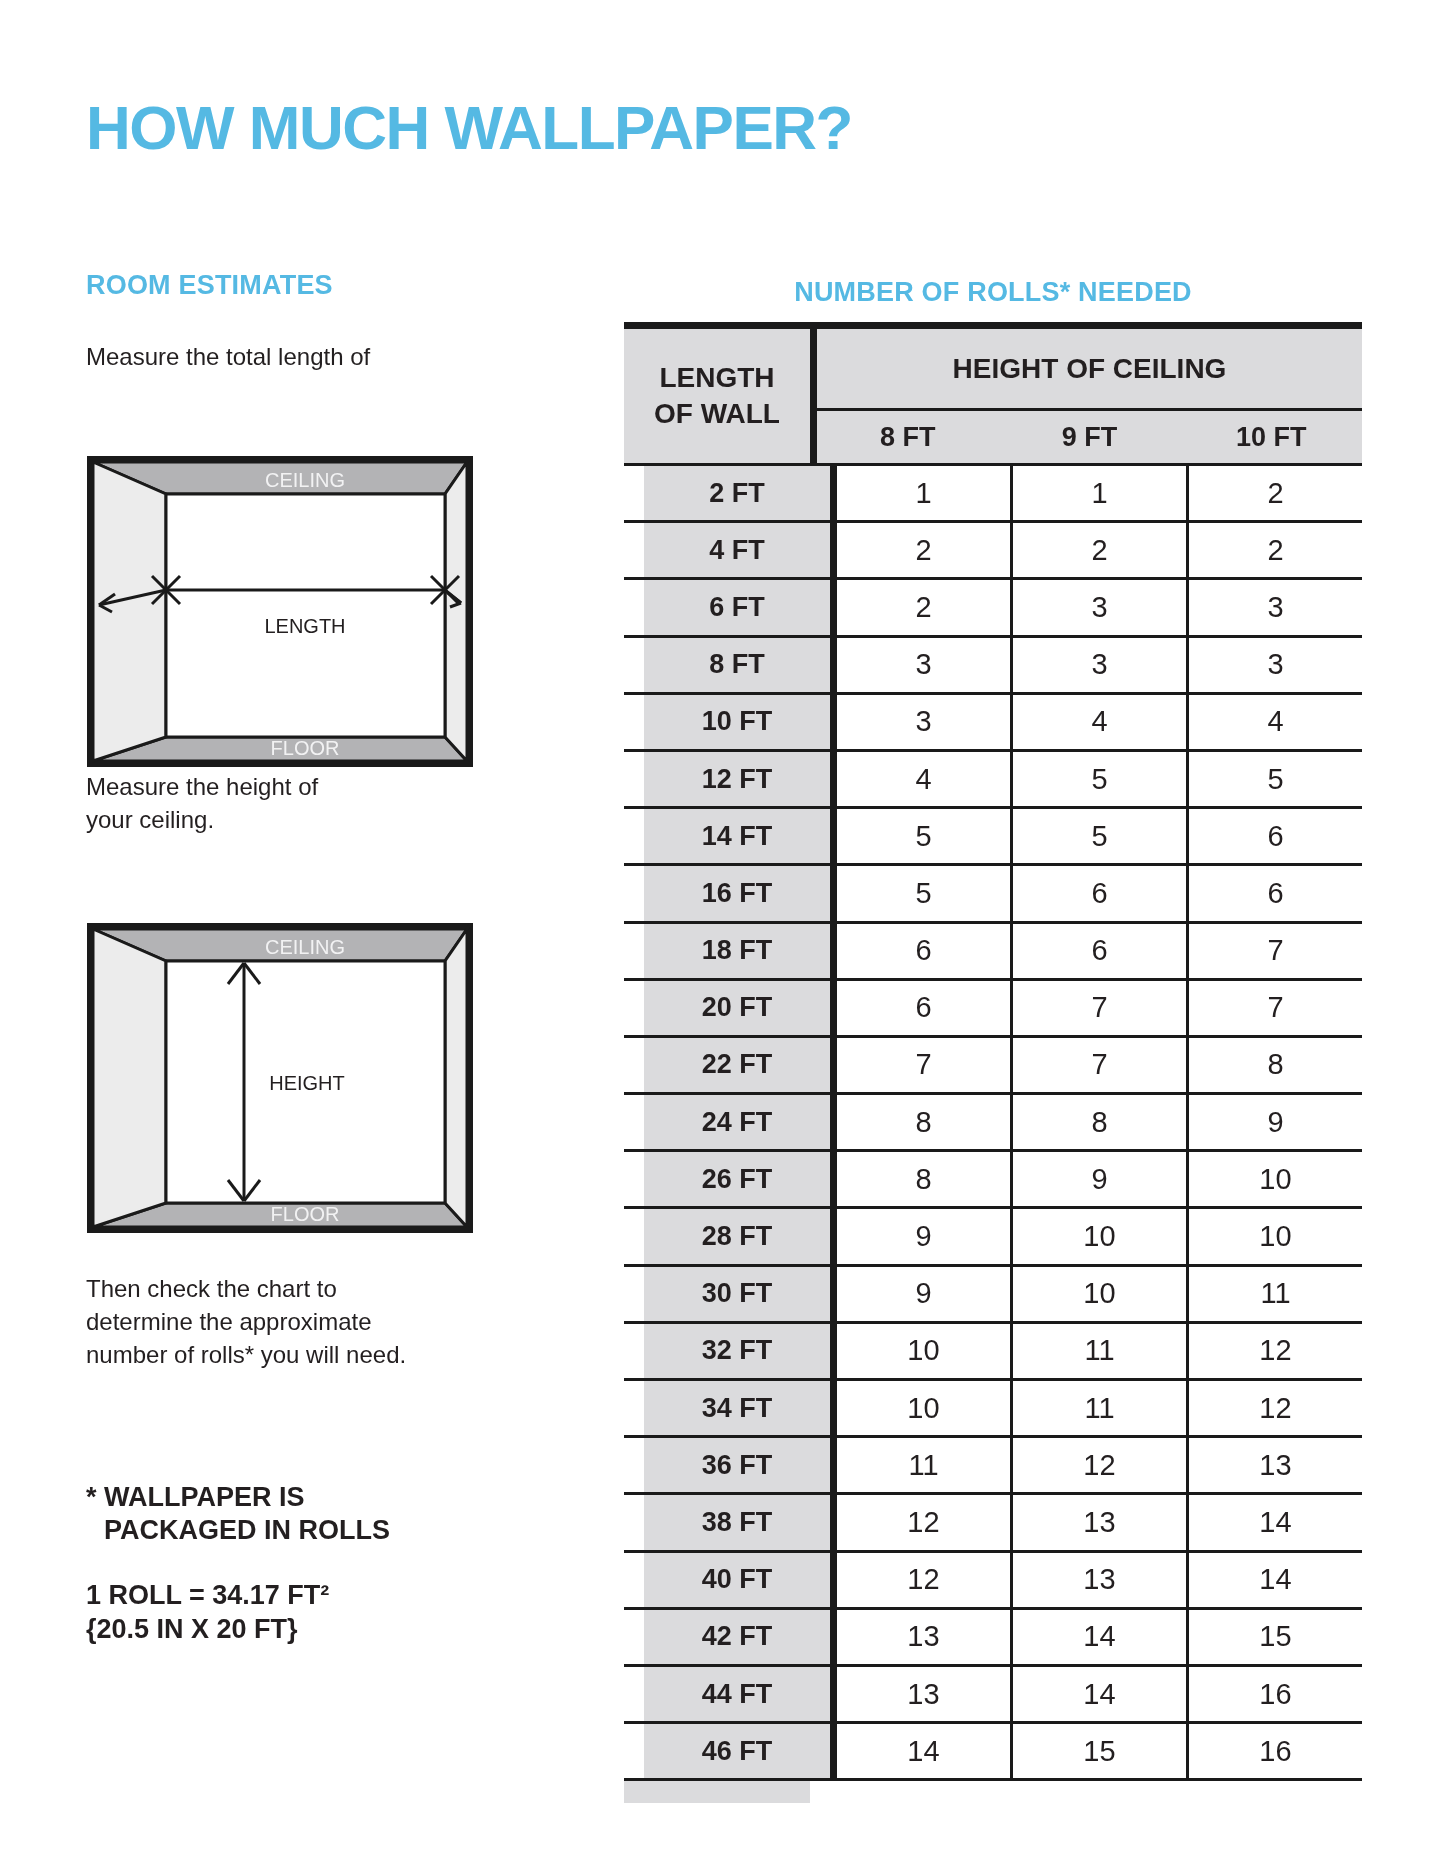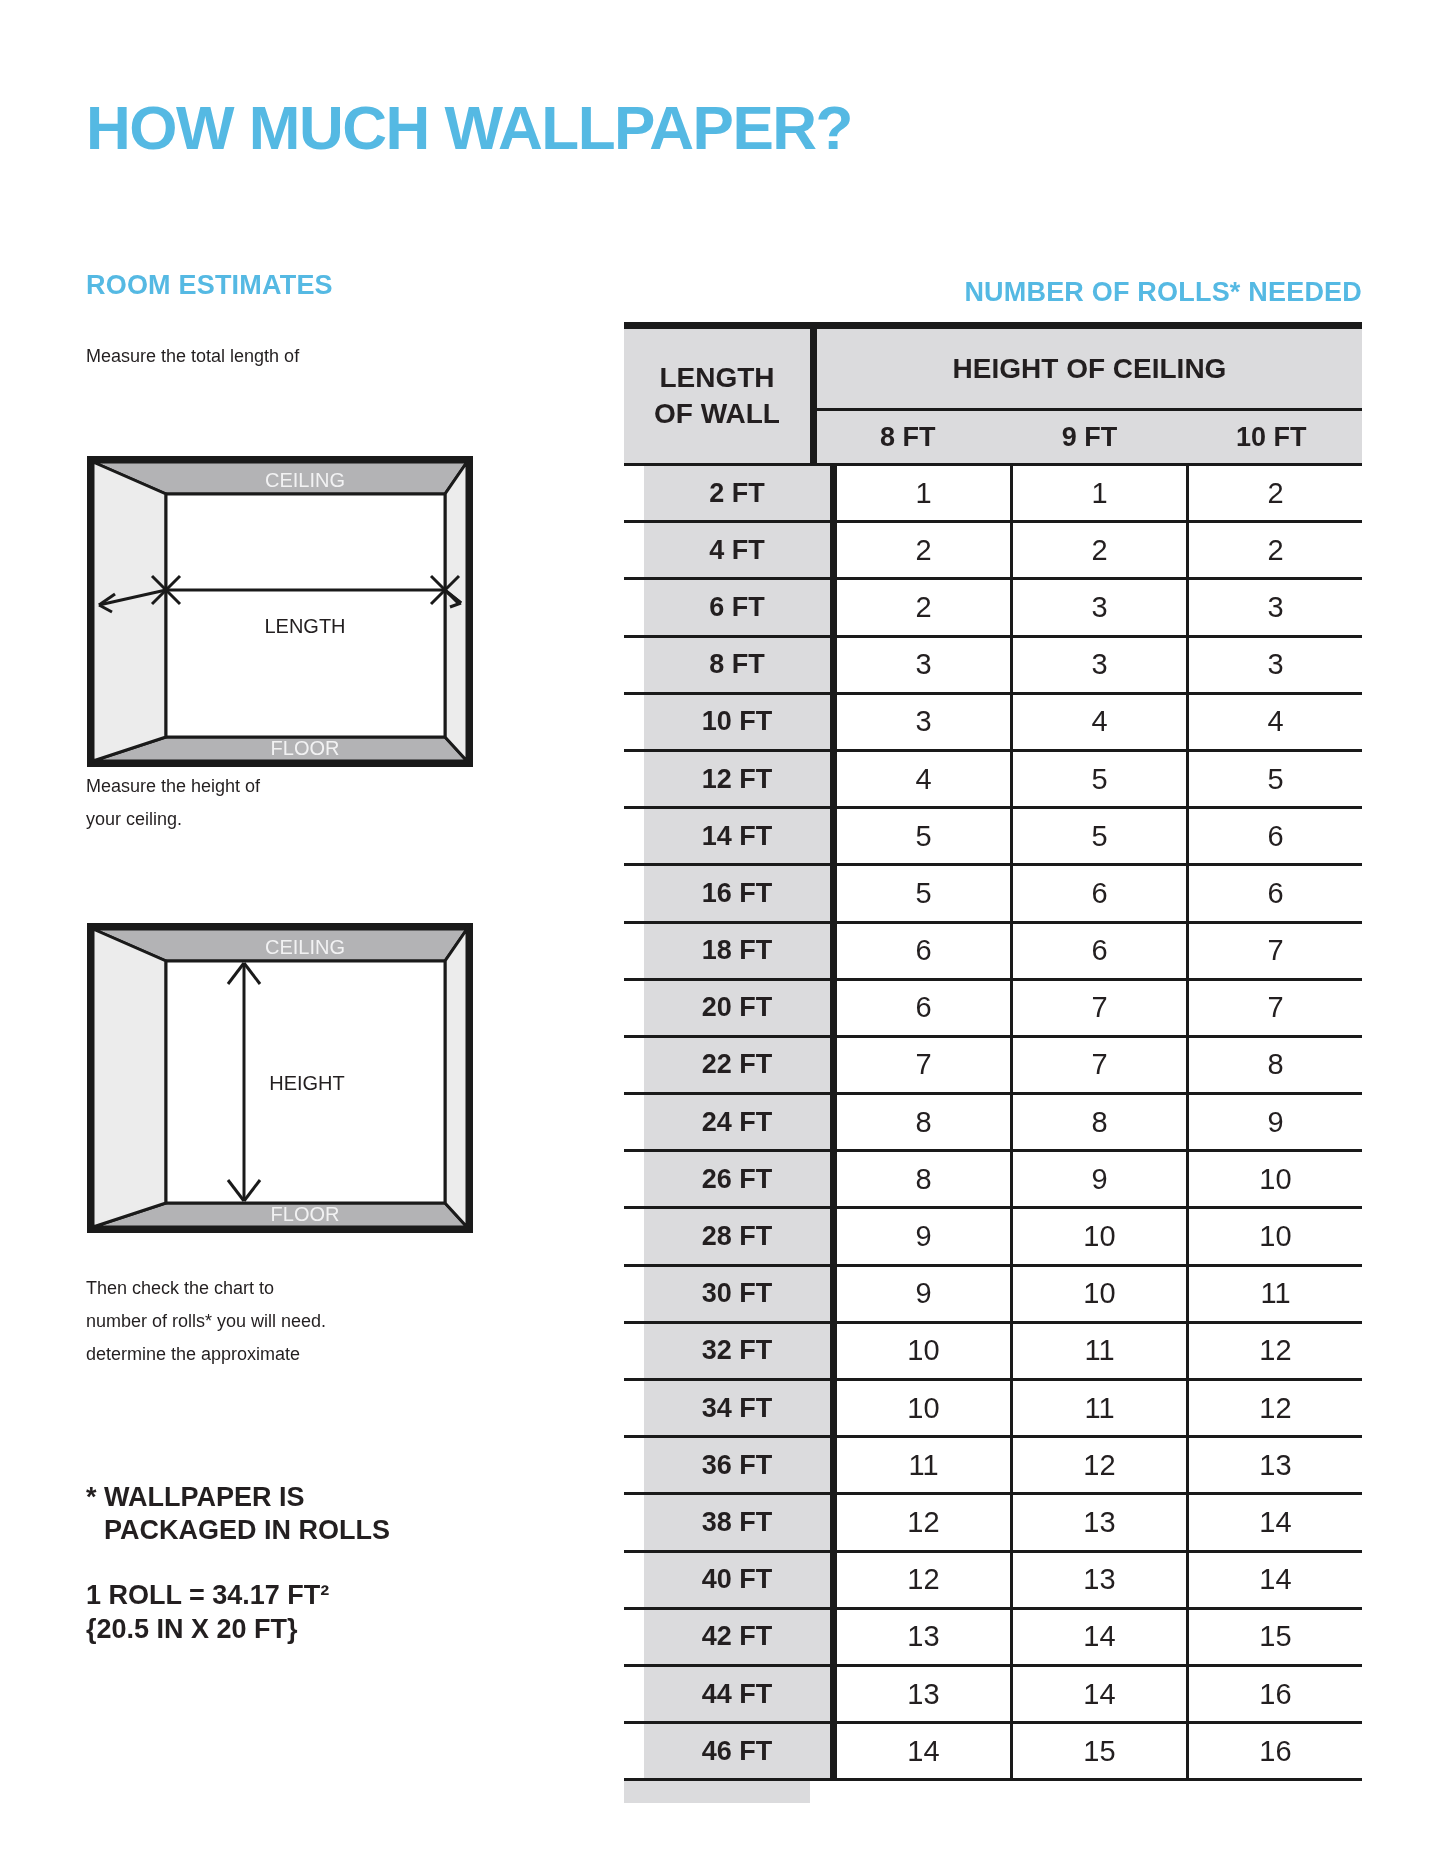"NUMBER OF ROLLS* NEEDED" .tbl-heading { text-align: right -> center }
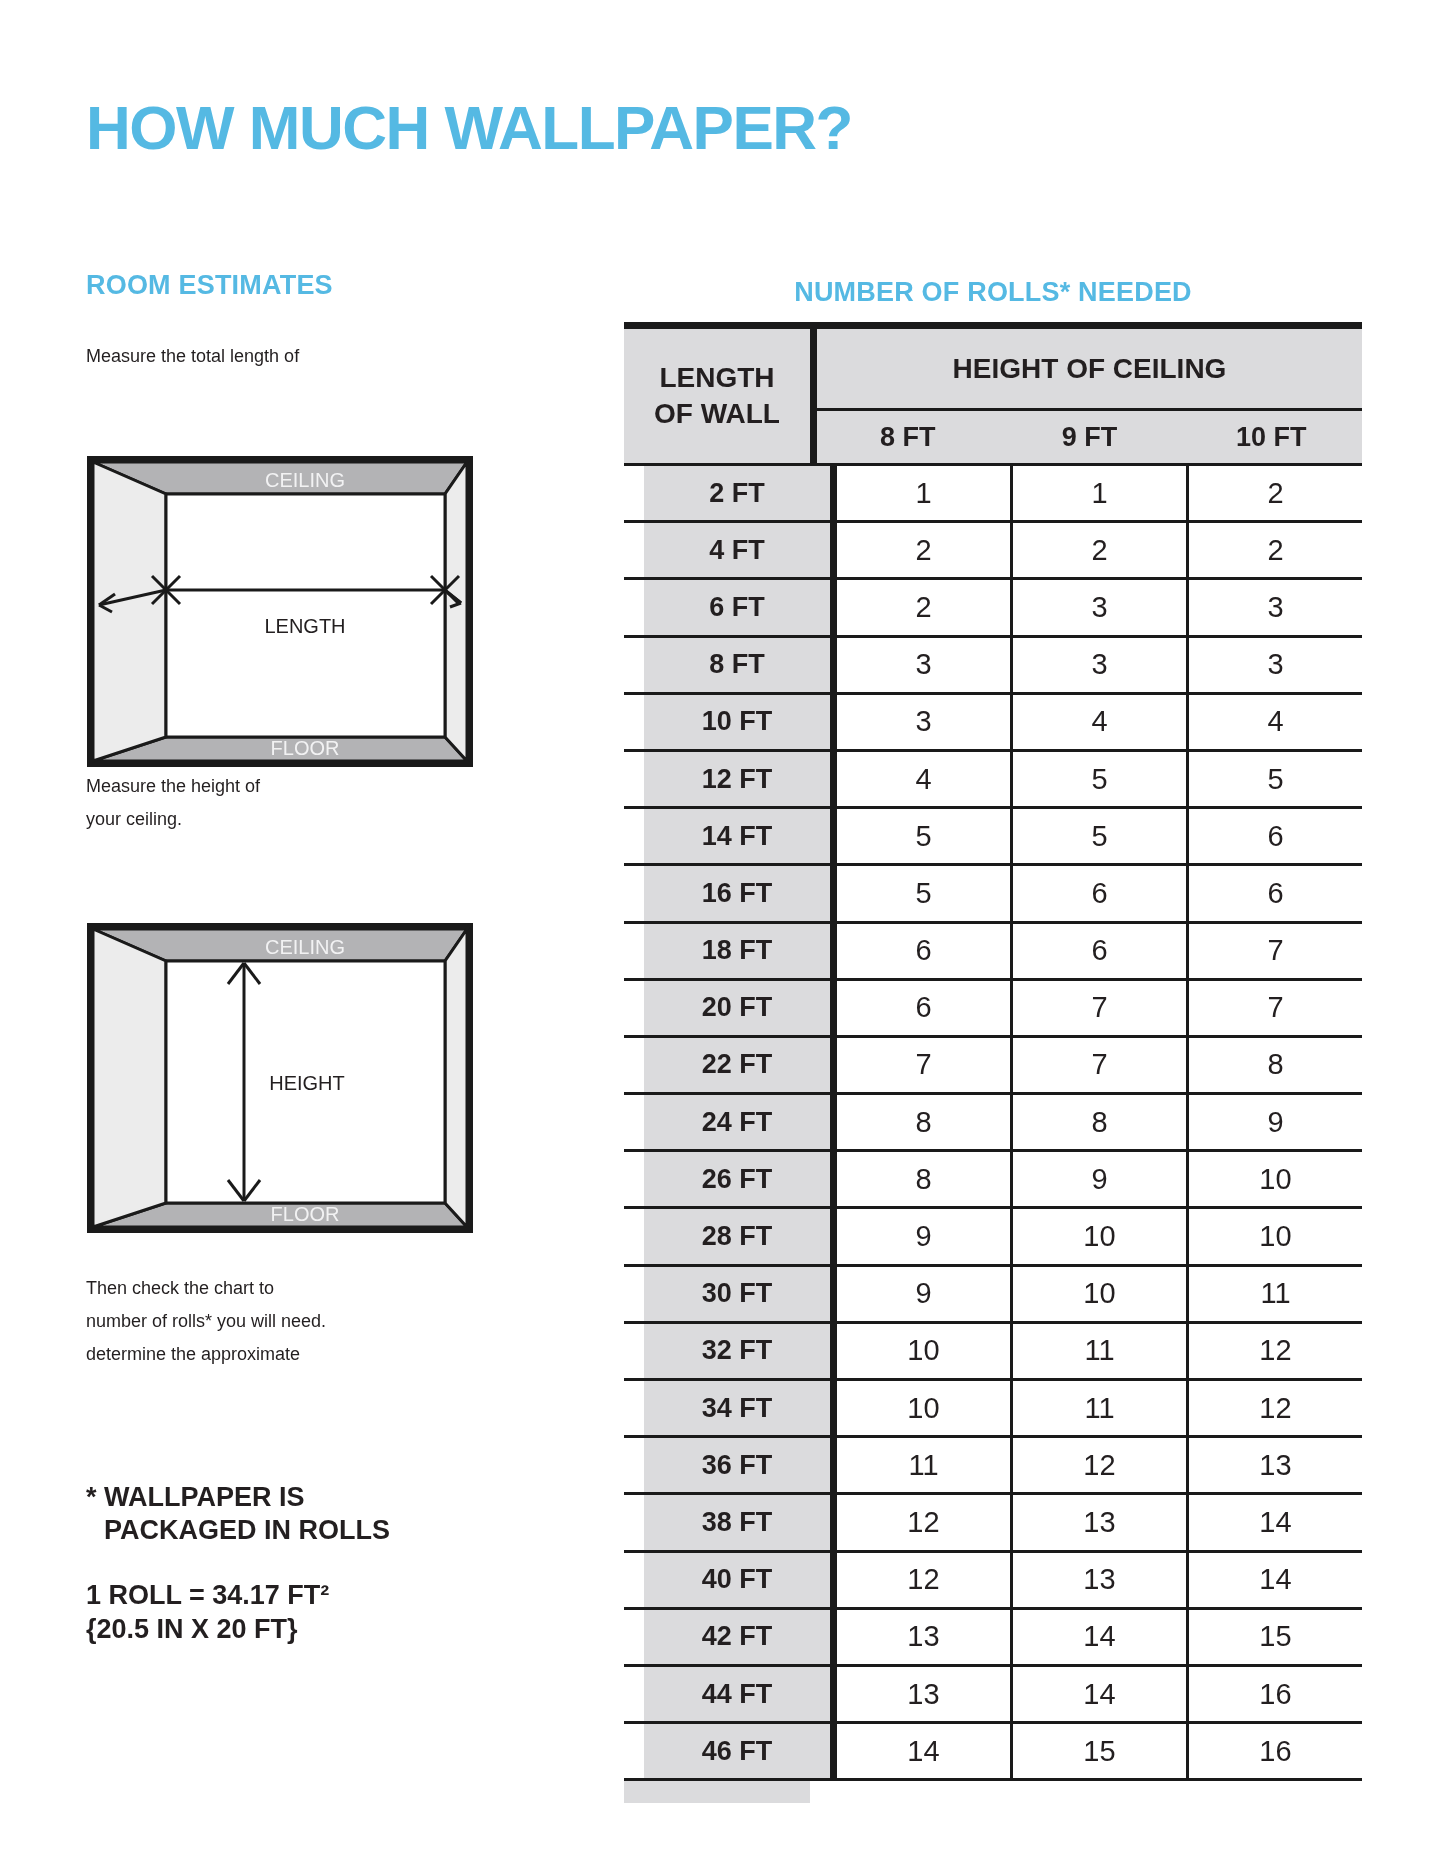"Measure the total length of" .body-par { font-size: 18px -> 24px }
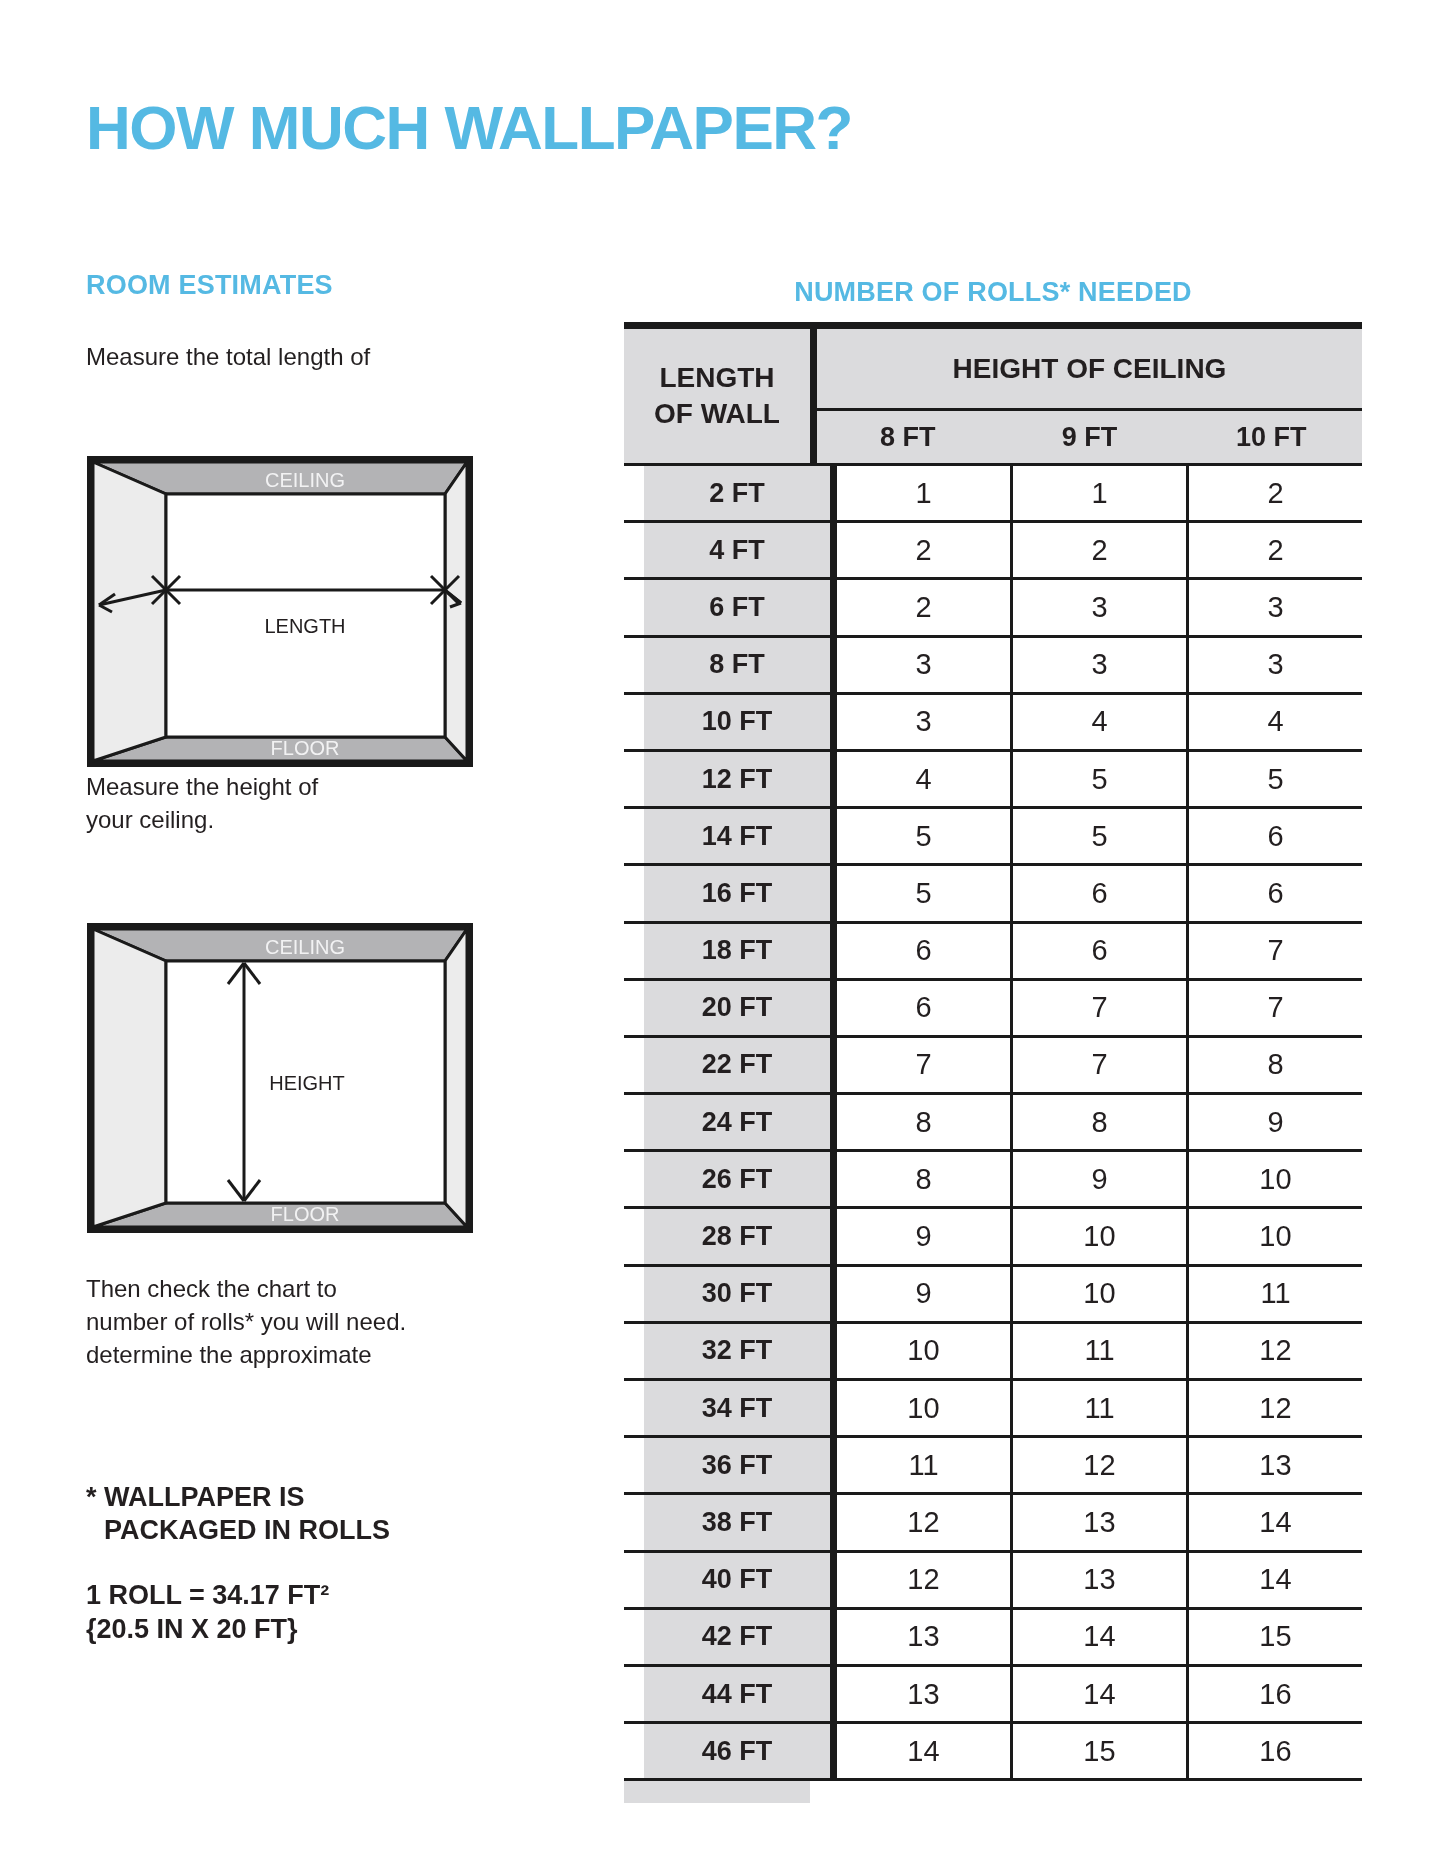"number of rolls* you will" div { order: before "determine the approximate" -> after "determine the approximate" }
